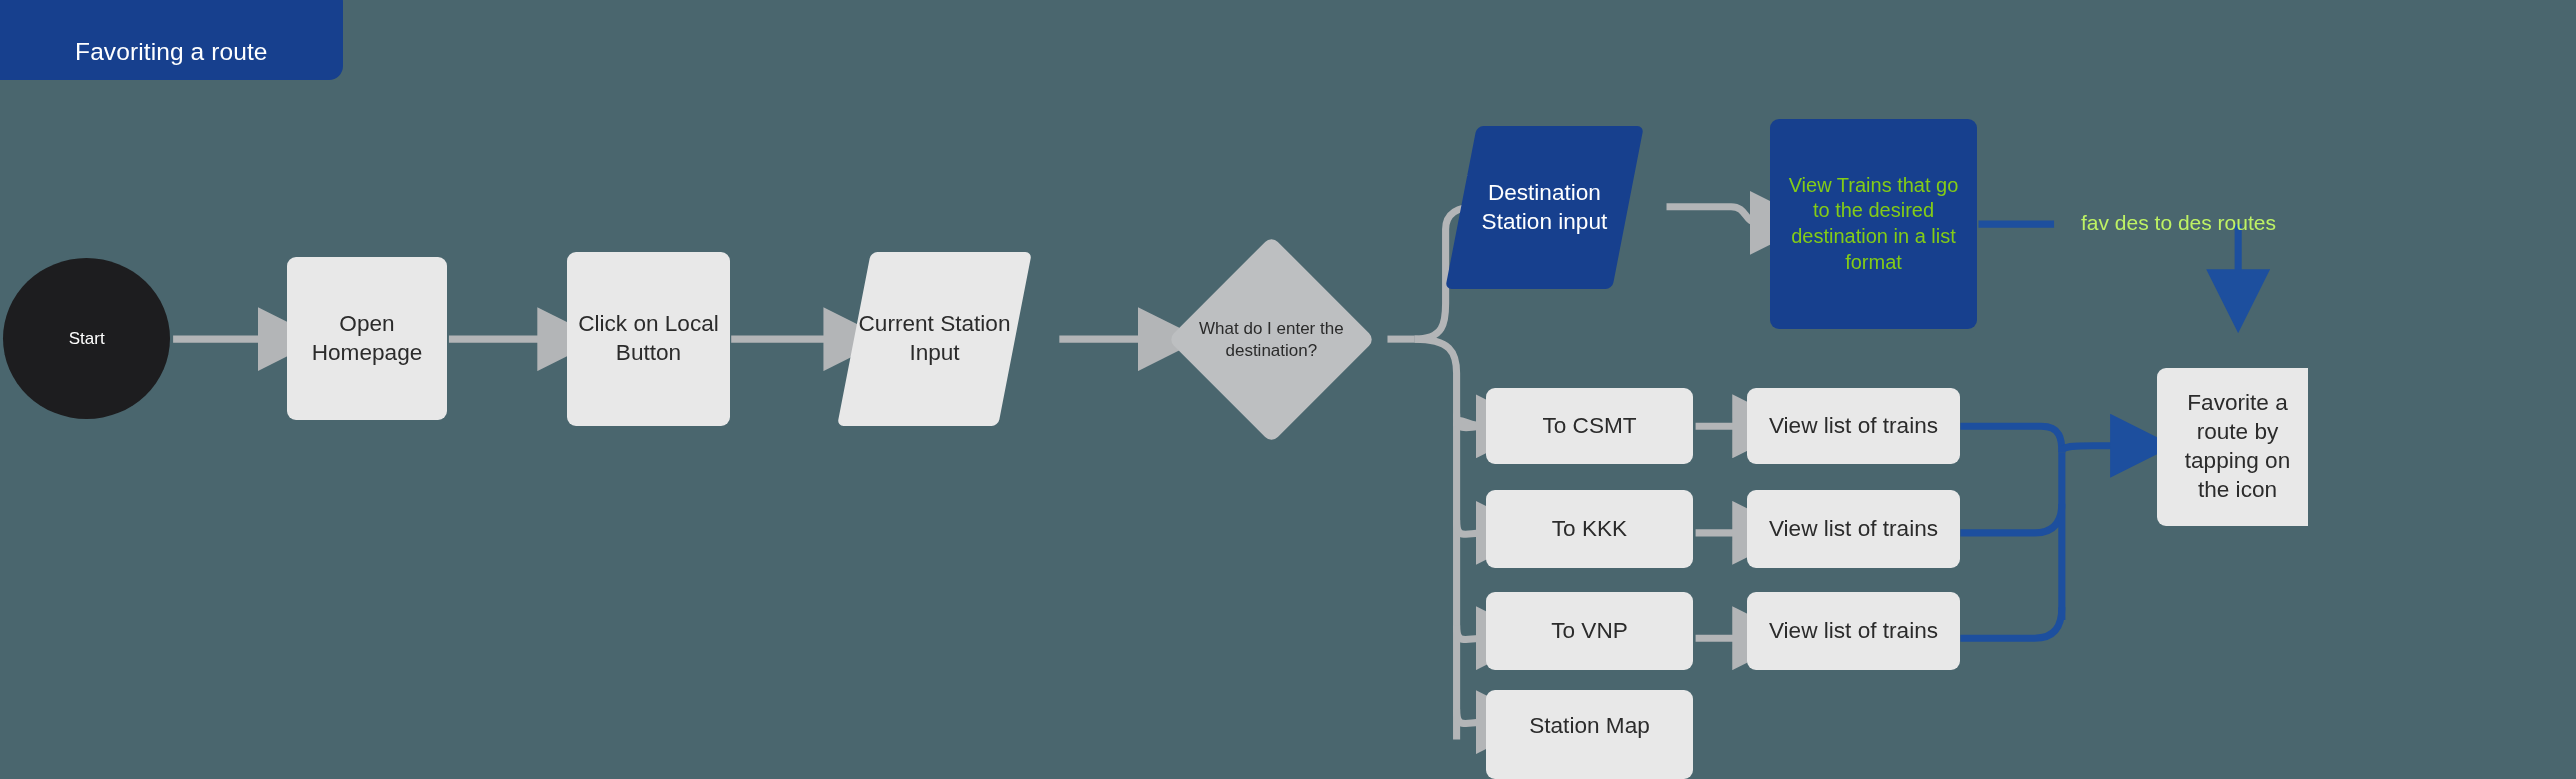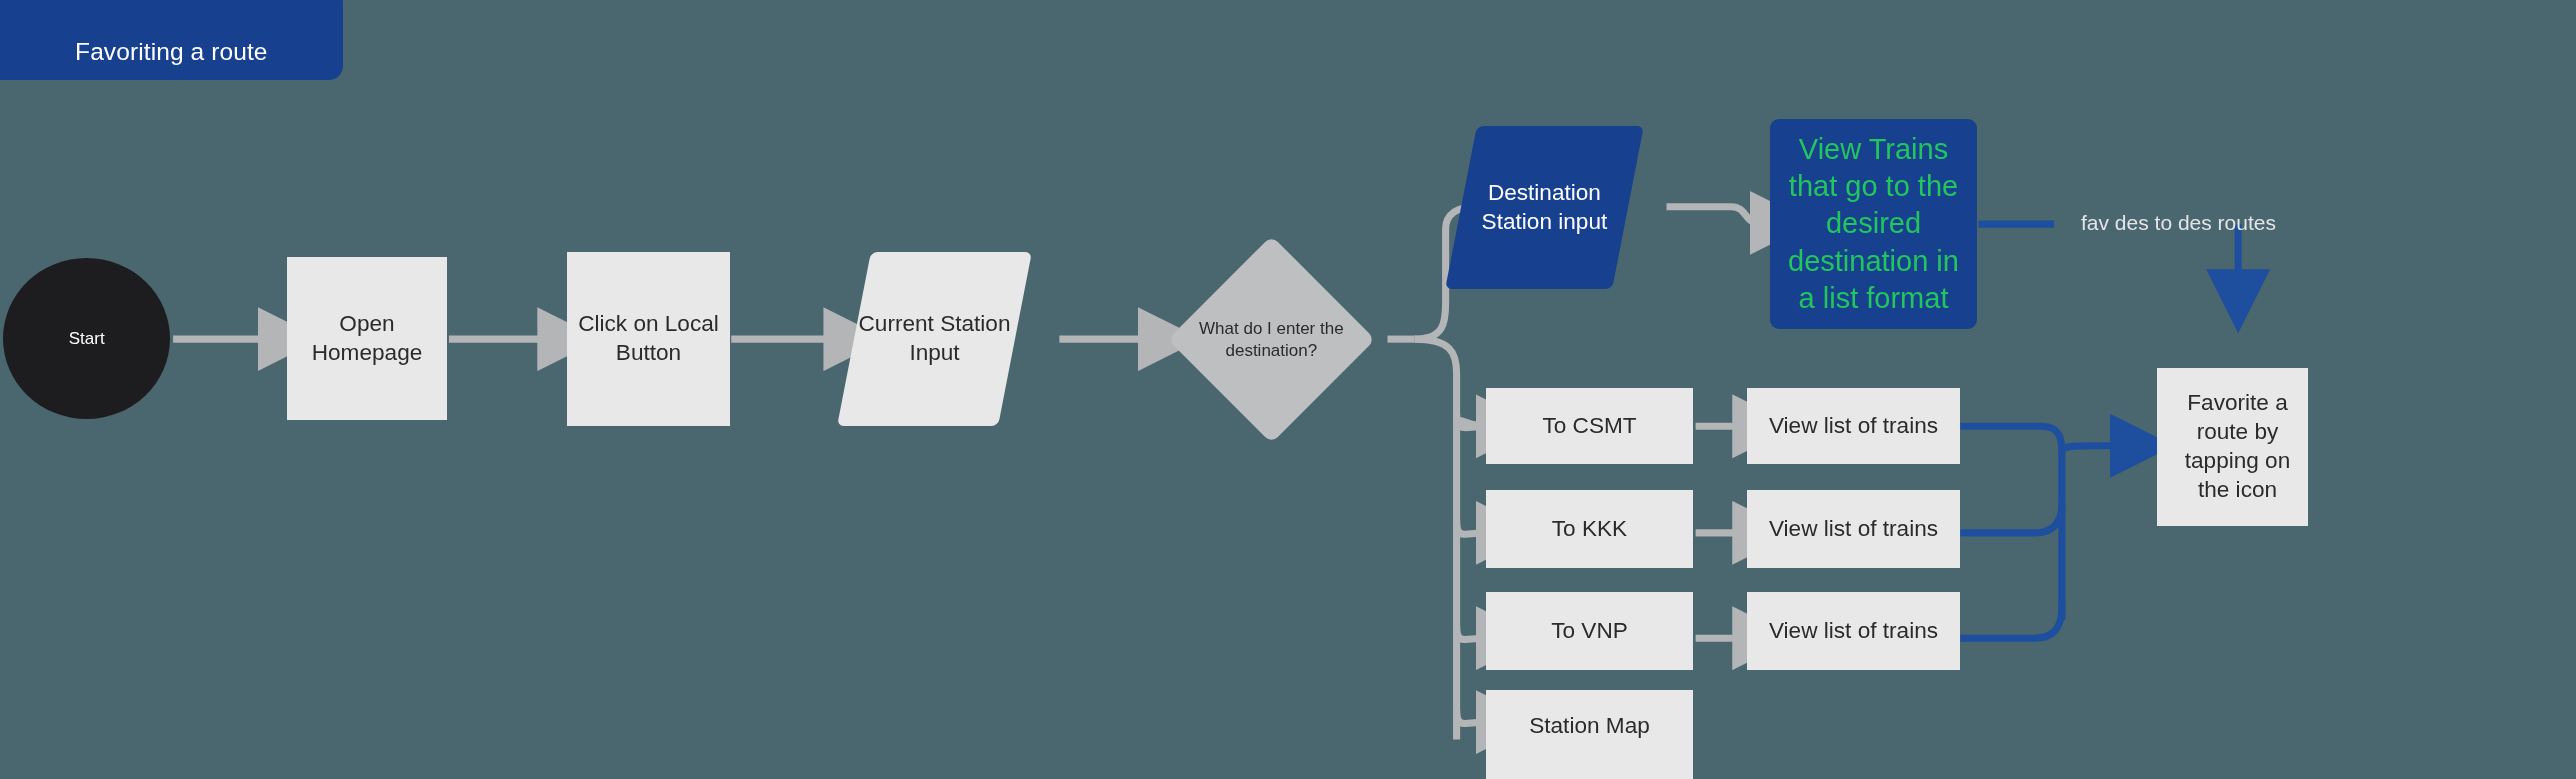"View Trains that go to" .rect-blue { color: #22c55e -> #84cc16; font-size: 29px -> 20px }
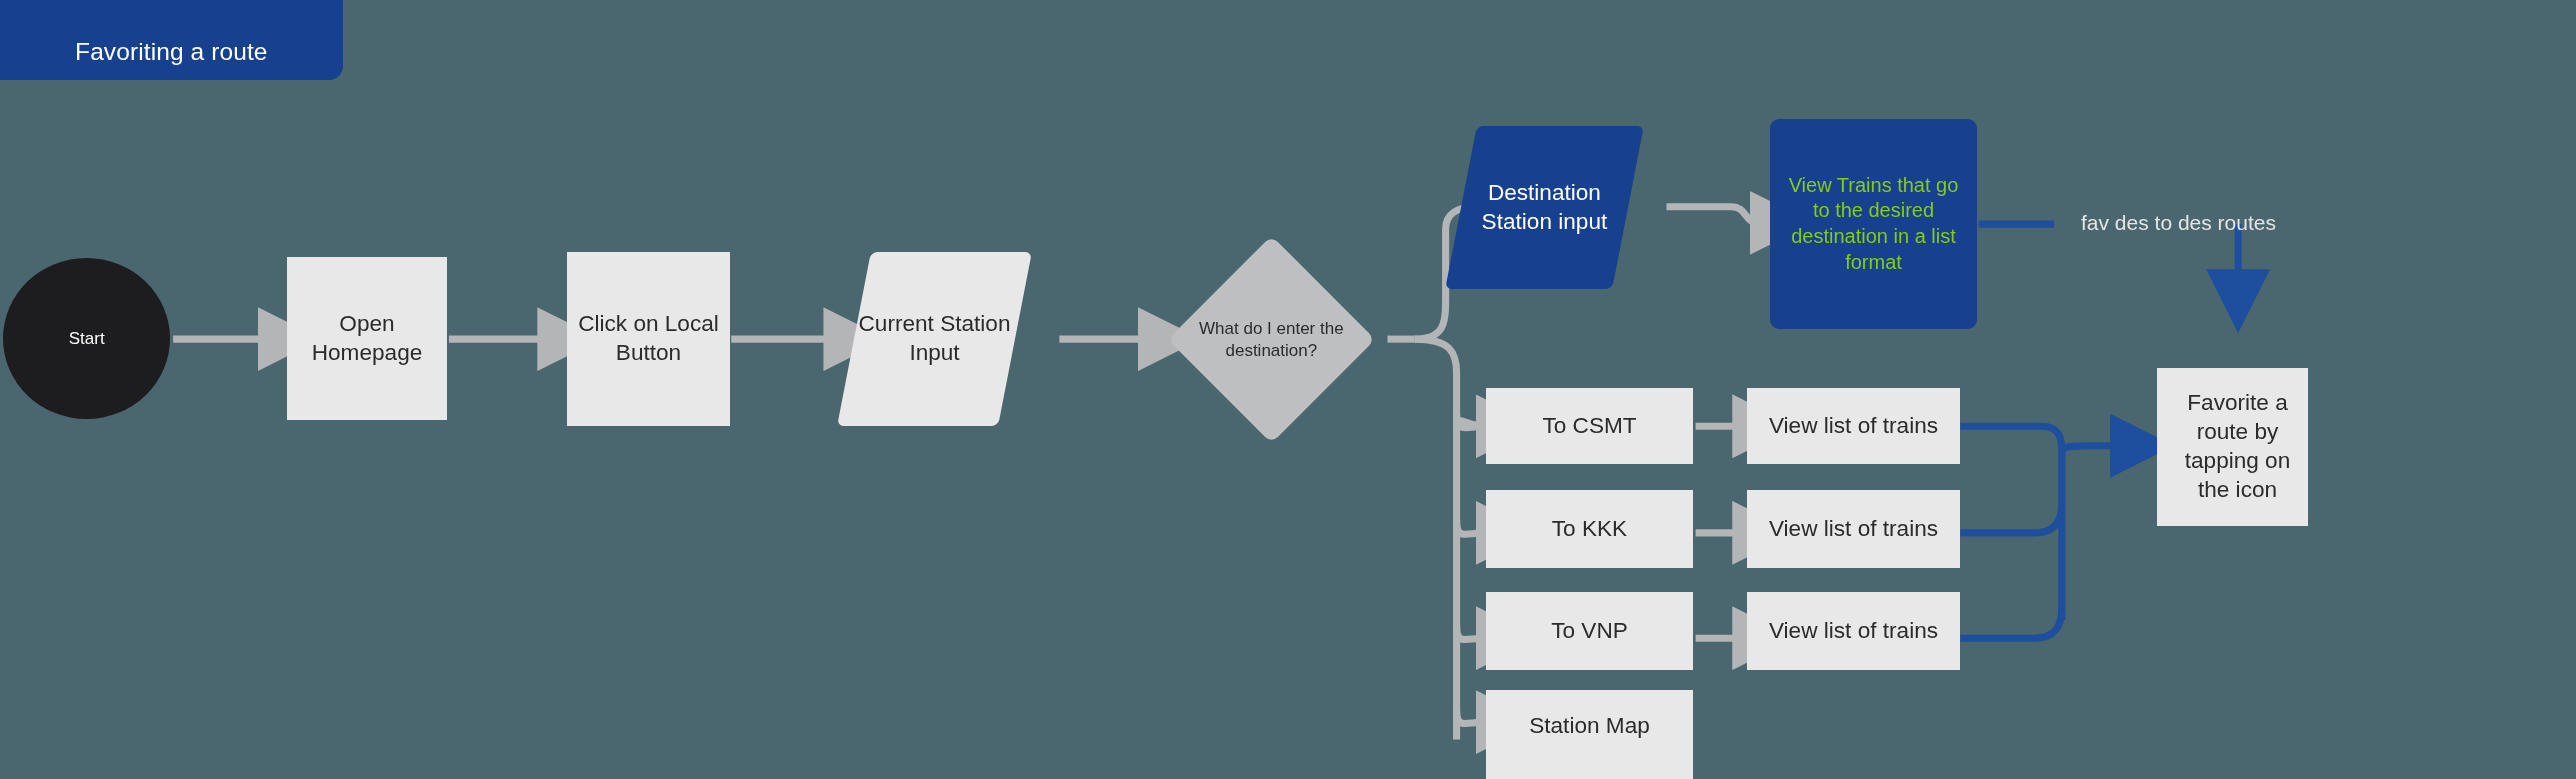"fav des to des routes" .edge-label { color: #e5e5e5 -> #bef264 }
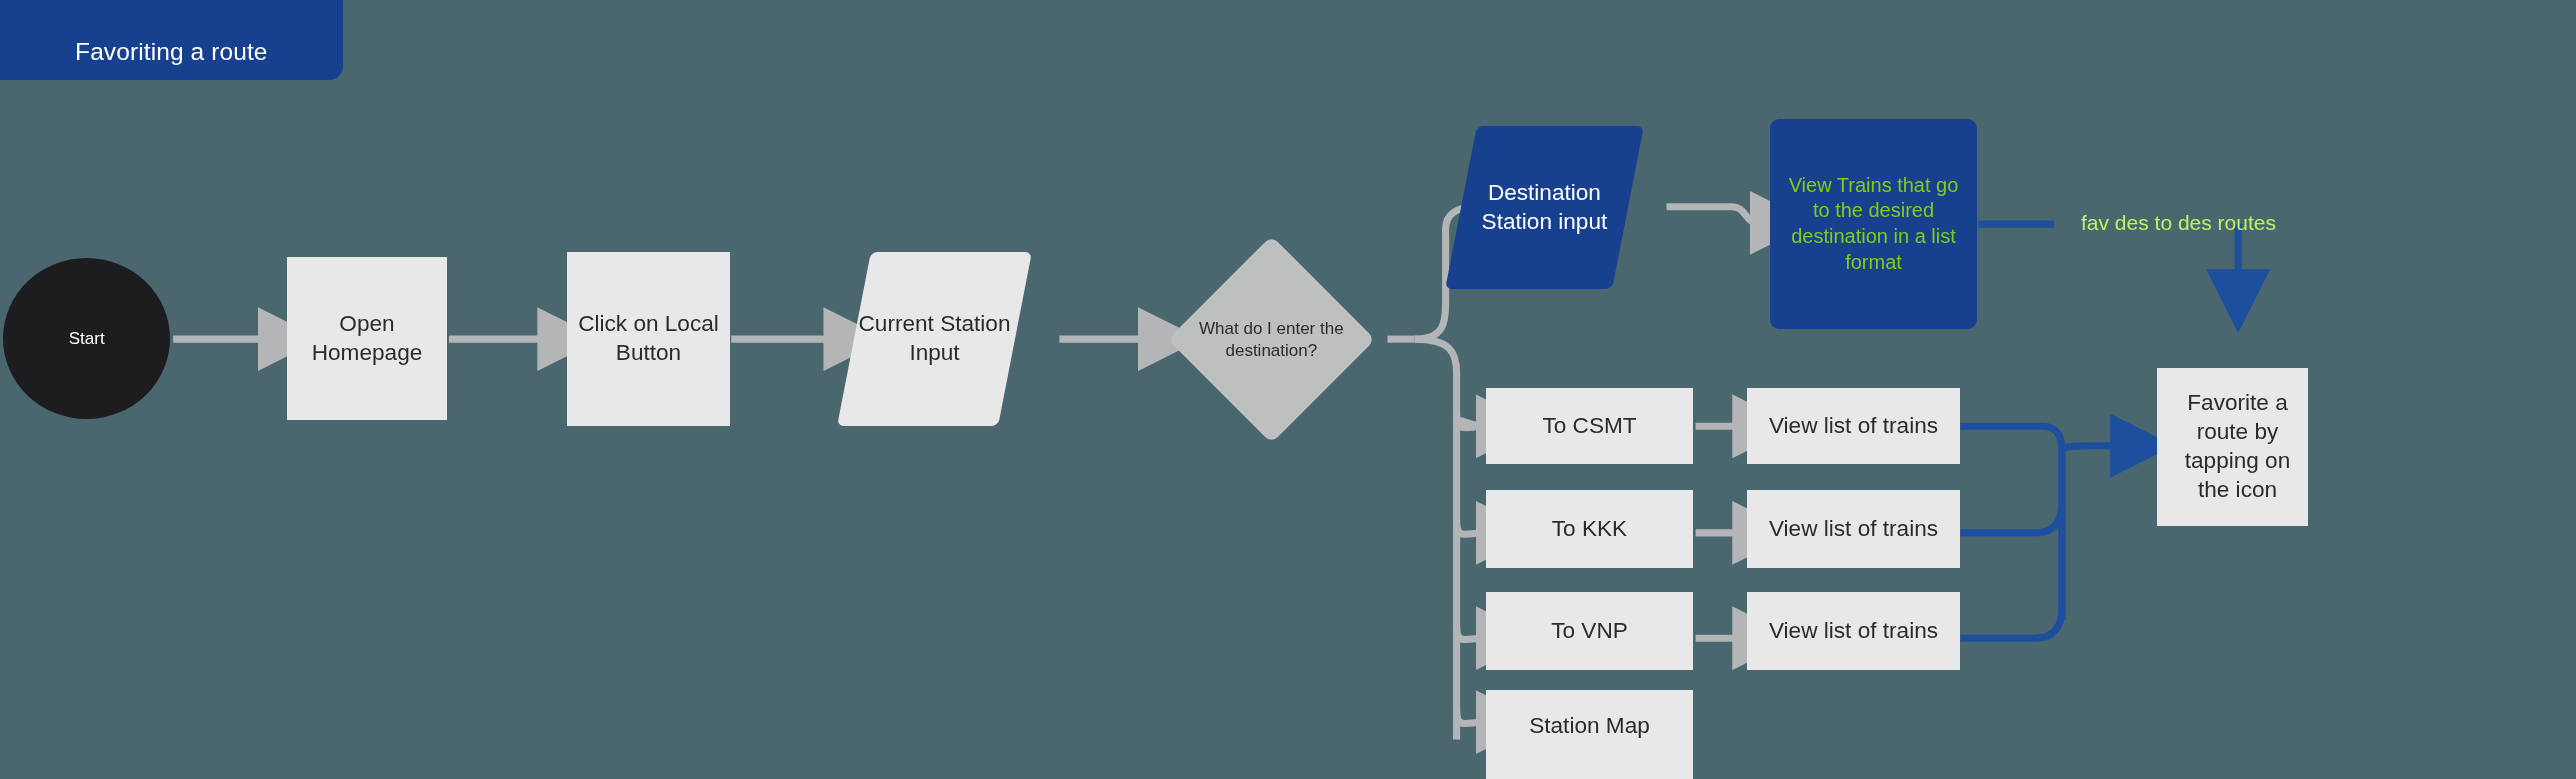"Open Homepage" .rect { border-radius: 0 -> 9px }
